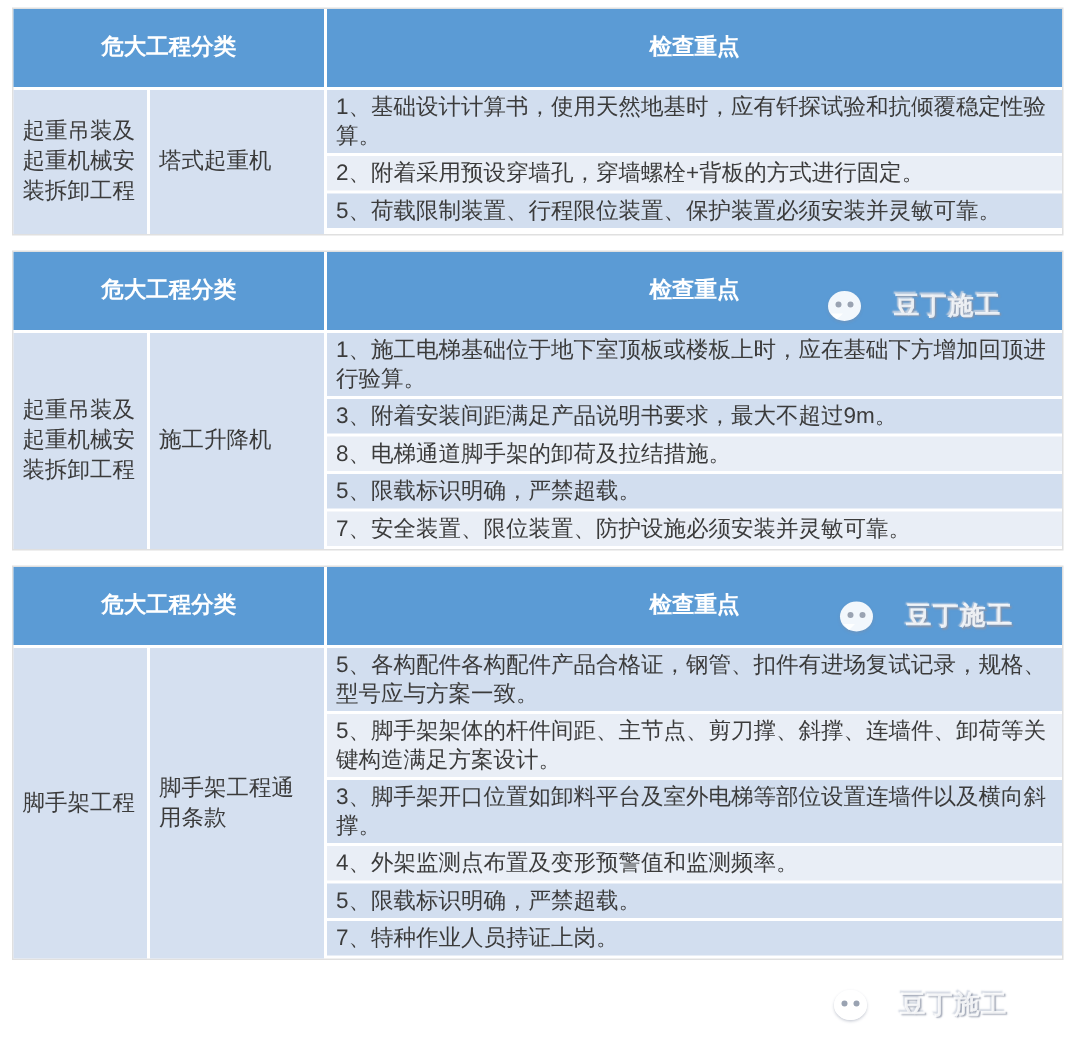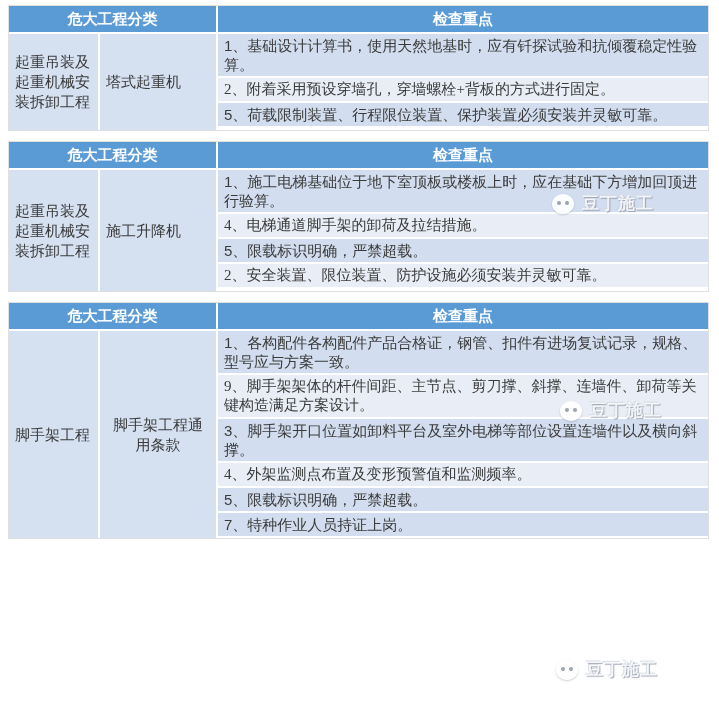"危大工程分类" .th { padding: 3px 4px -> 16px 4px }
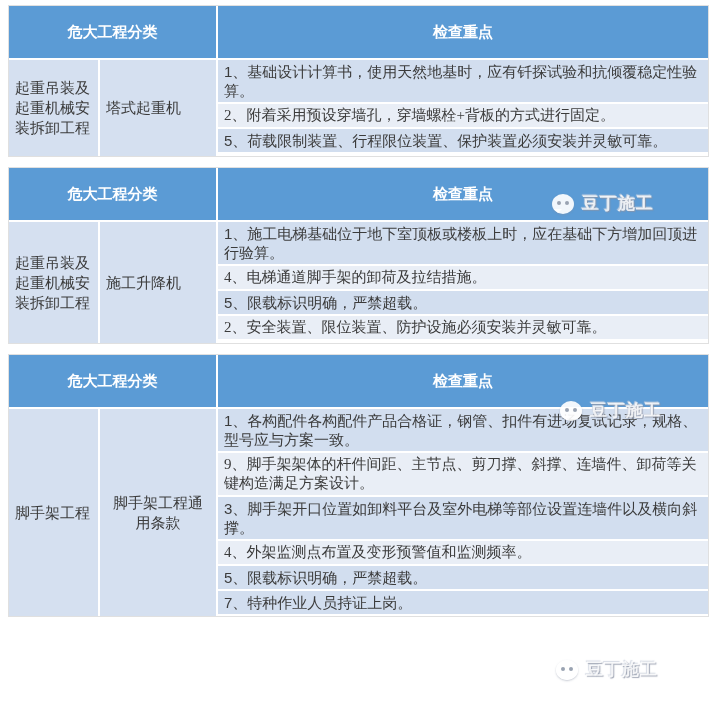"塔式起重机" .cat2 { text-align: center -> none }
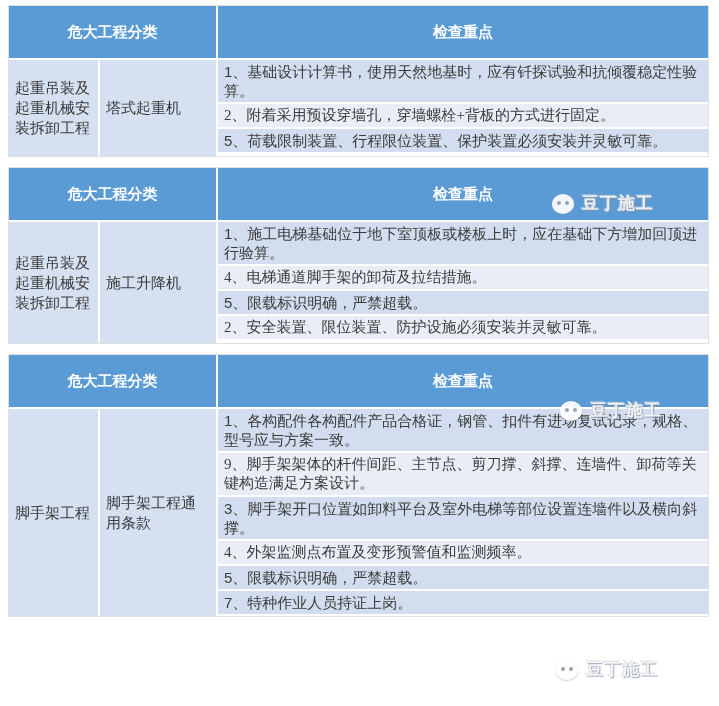"2、附着采用预设穿墙孔，穿墙螺栓+背板的方式进行固定。" .band-b { font-family: Liberation Serif, serif -> none }
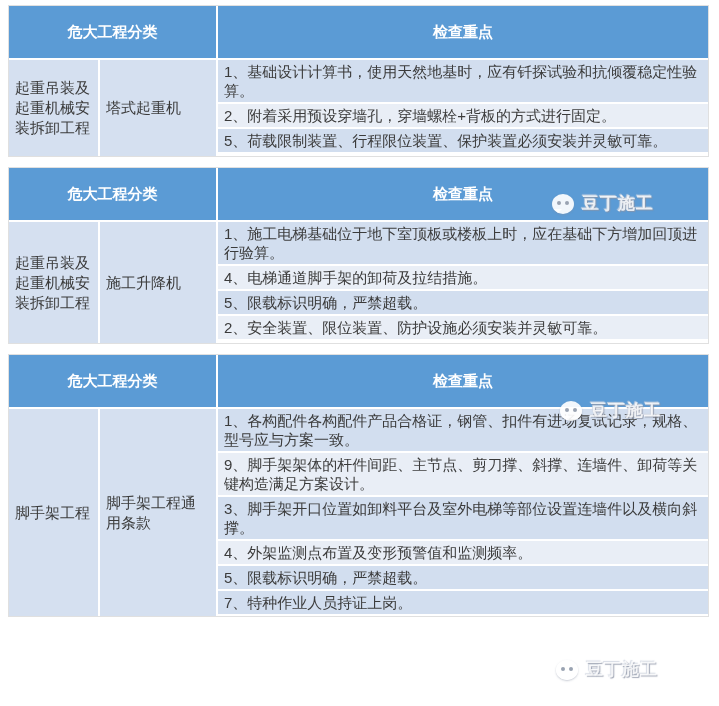"豆丁施工" .watermark { gap: 8px -> 22px }
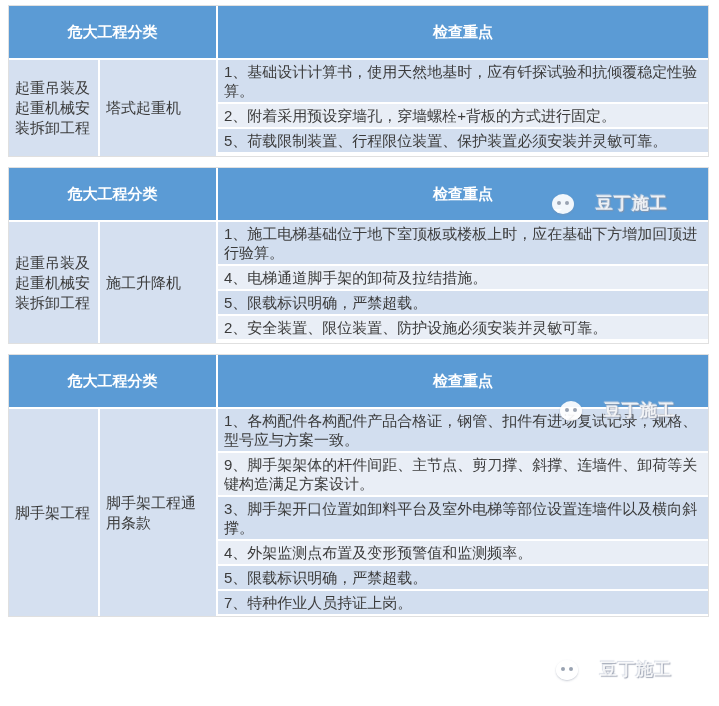"3、附着安装间距满足产品说明书要求，最大不超过9m。" div.cell { html: none -> <div>3、附着安装间距满足产品说明书要求，最大不超过9m。</div> }
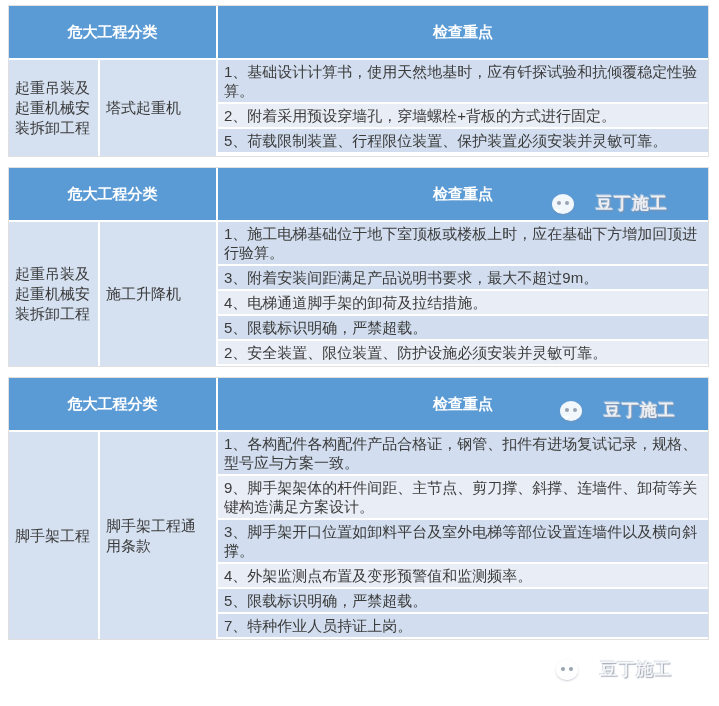"4、电梯通道脚手架的卸荷及拉结措施。" div.cell { text: 4 -> 8 }
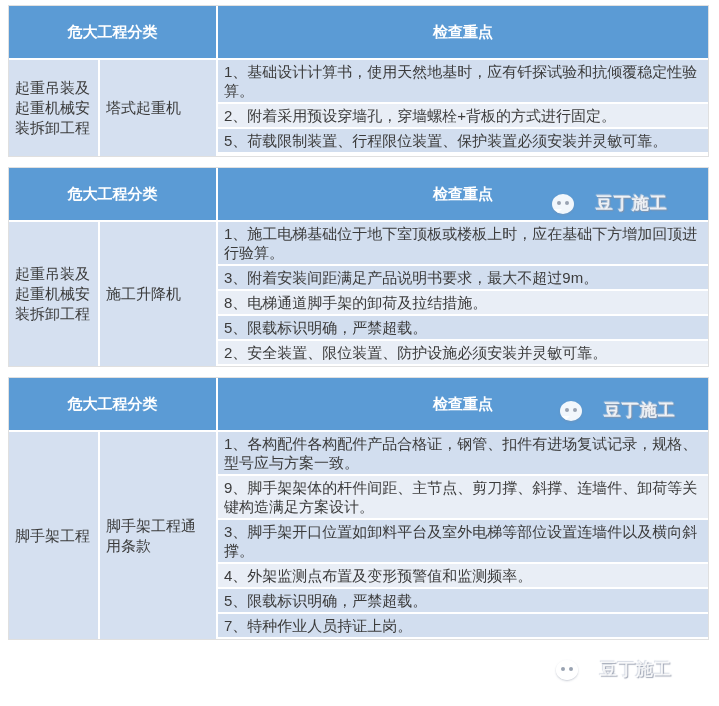"2、安全装置、限位装置、防护设施必须安装并灵敏可靠。" div.cell { text: 2 -> 7 }
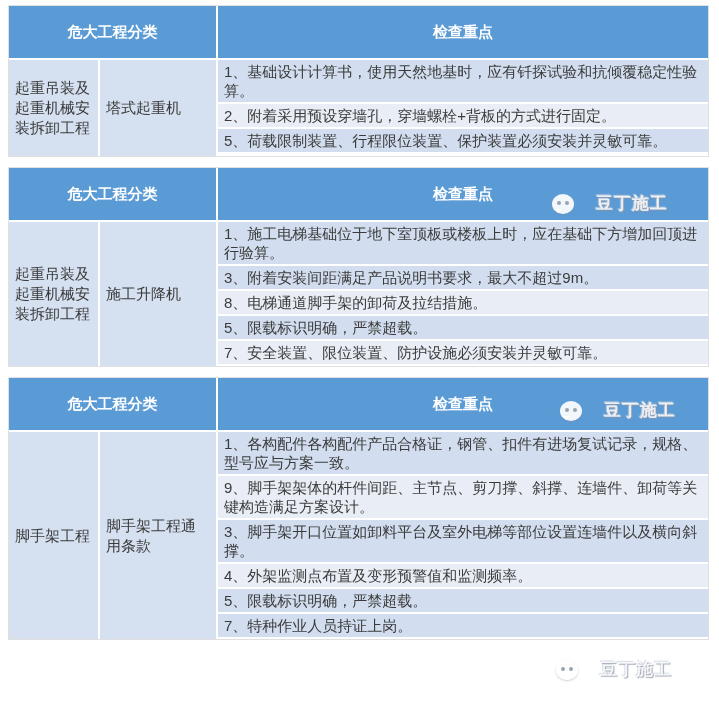"1、各构配件各构配件产品合格证，钢管、扣件有进场复试记录，规格、型号应与方案一致" div.cell { text: 1 -> 5 }
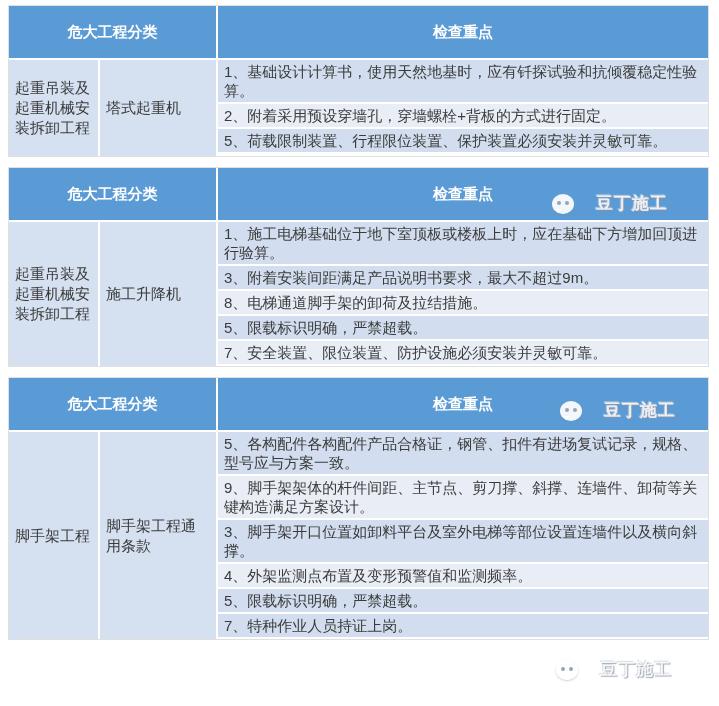"9、脚手架架体的杆件间距、主节点、剪刀撑、斜撑、连墙件、卸荷等关键构造满足方案设" div.cell { text: 9 -> 5 }
